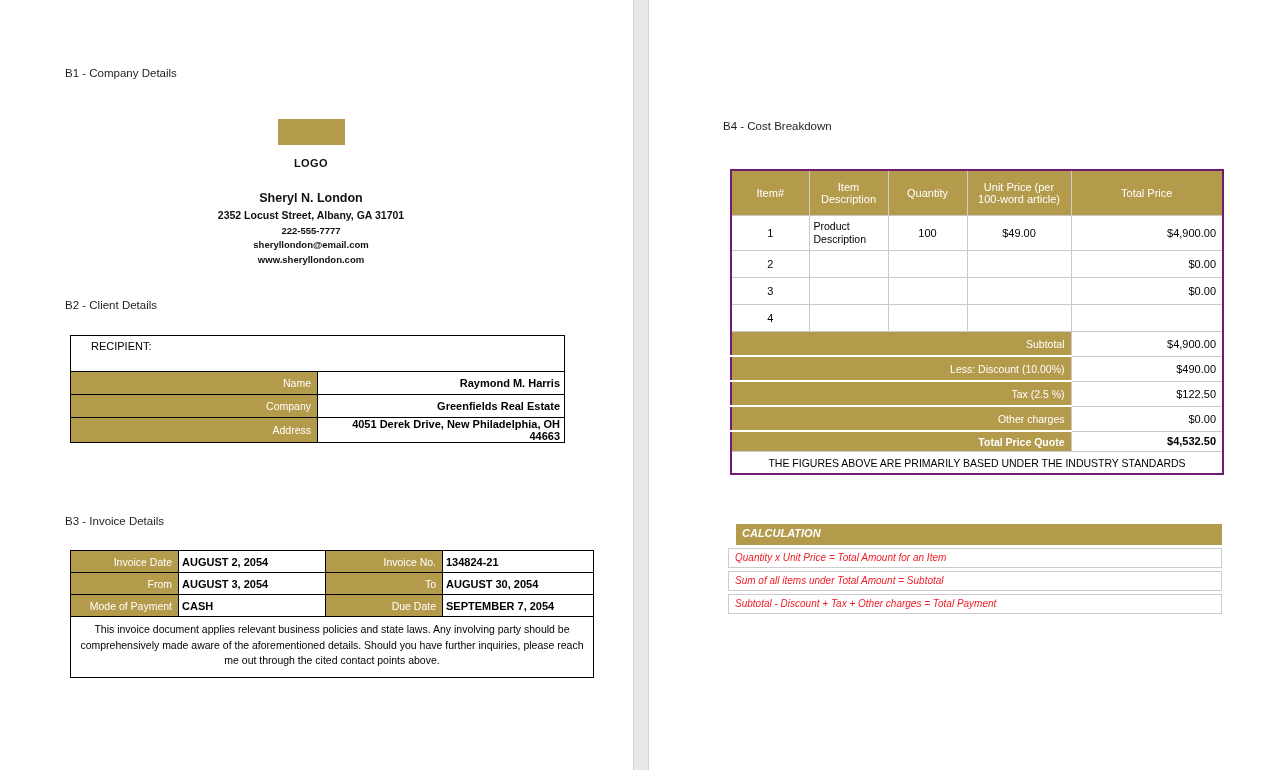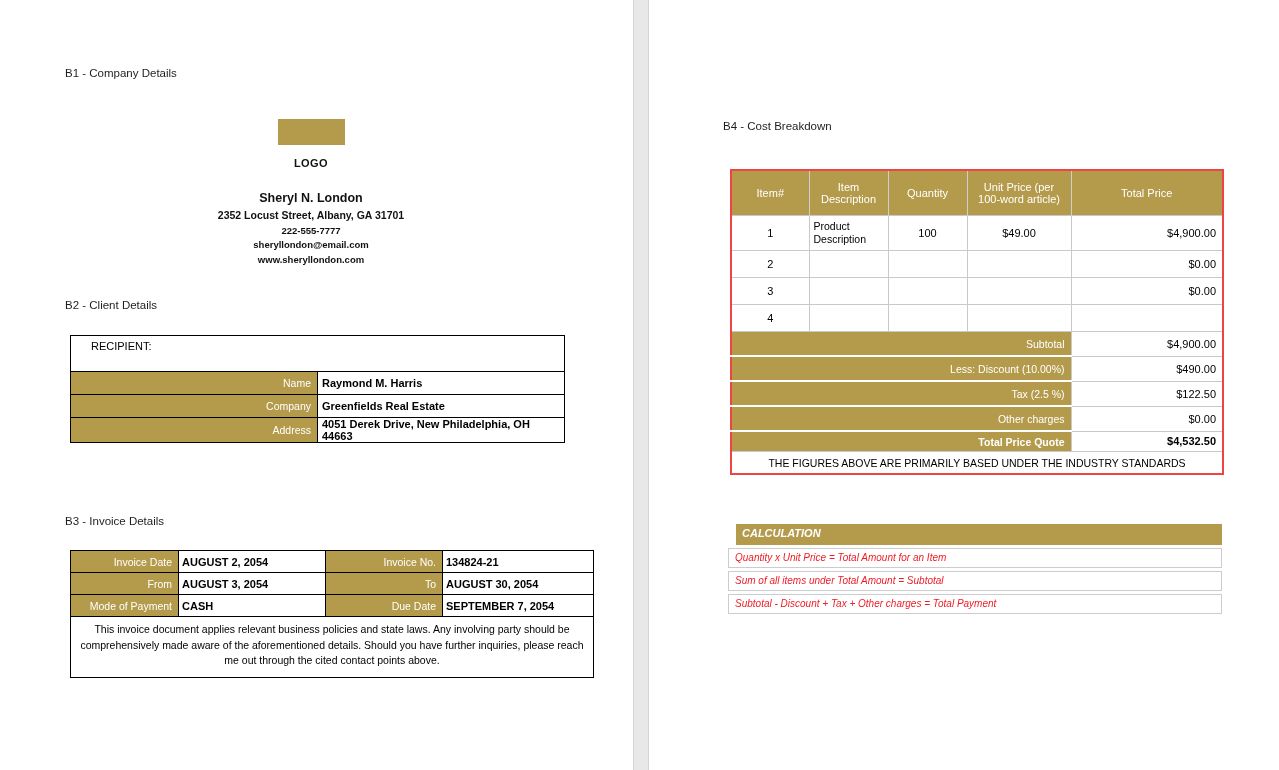"Item#" .cost-table { border: 2px solid #ef4444 -> 2px solid #701a75 }
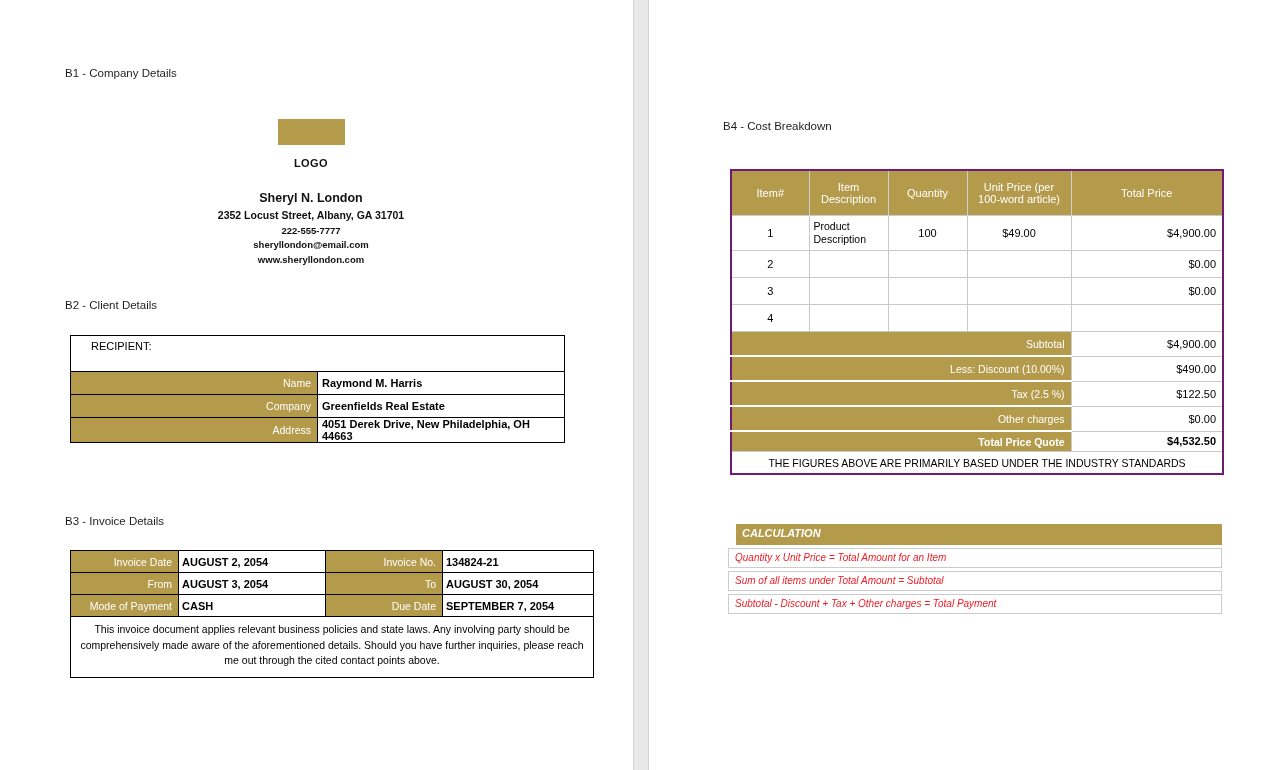"Raymond M. Harris" .recip-val { text-align: left -> right }
